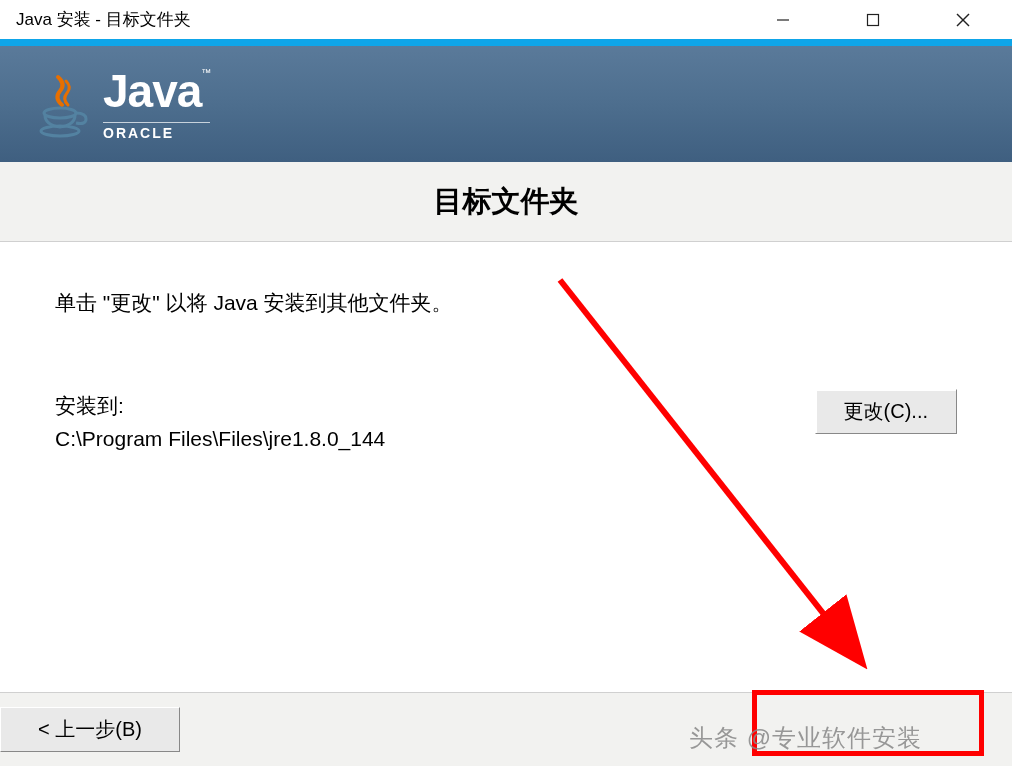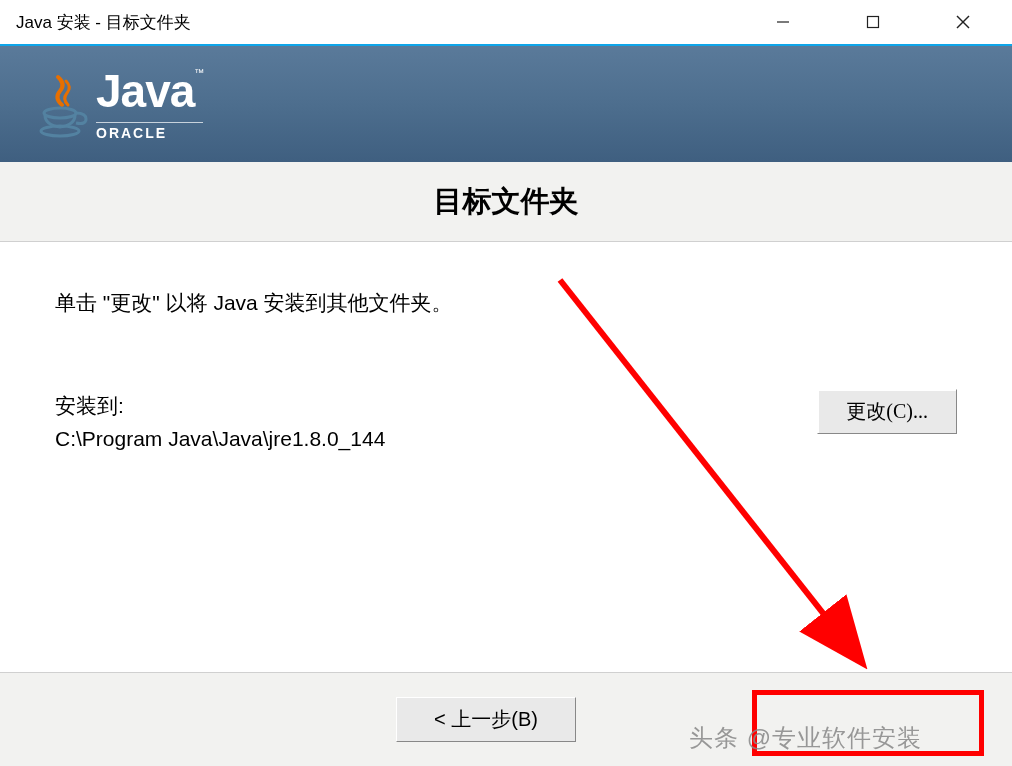"Java 安装 - 目标文件夹" .titlebar { border-bottom: 2px solid #0ea5e9 -> 7px solid #0ea5e9 }
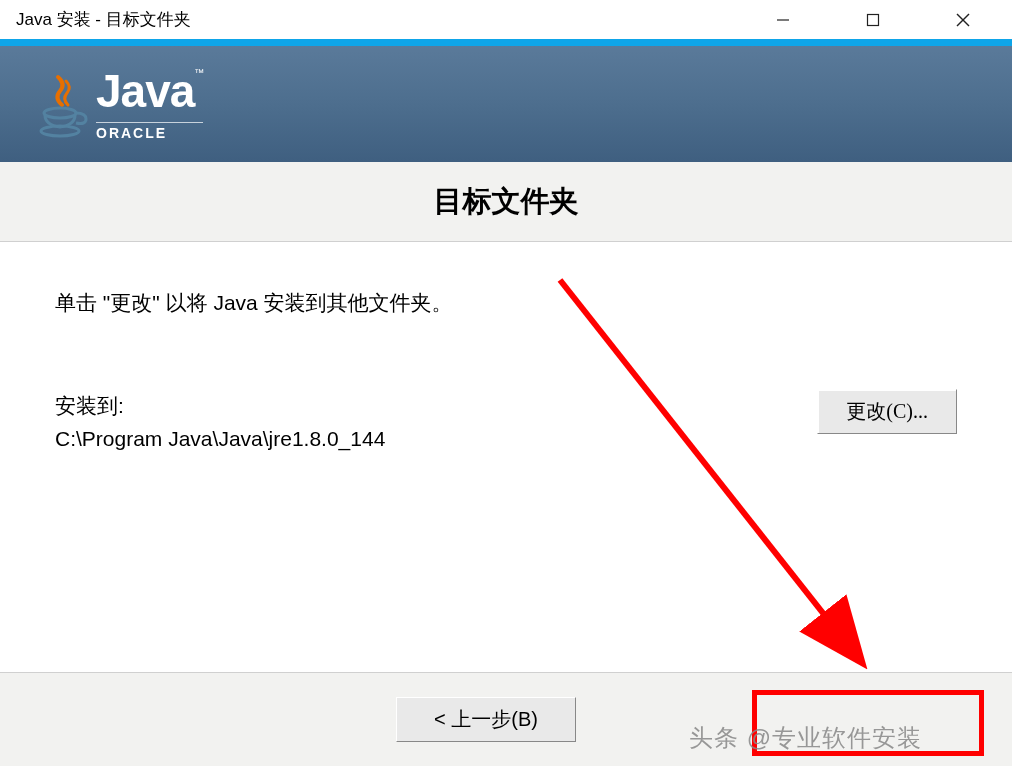"Java™" .java-logo { gap: 8px -> 15px }
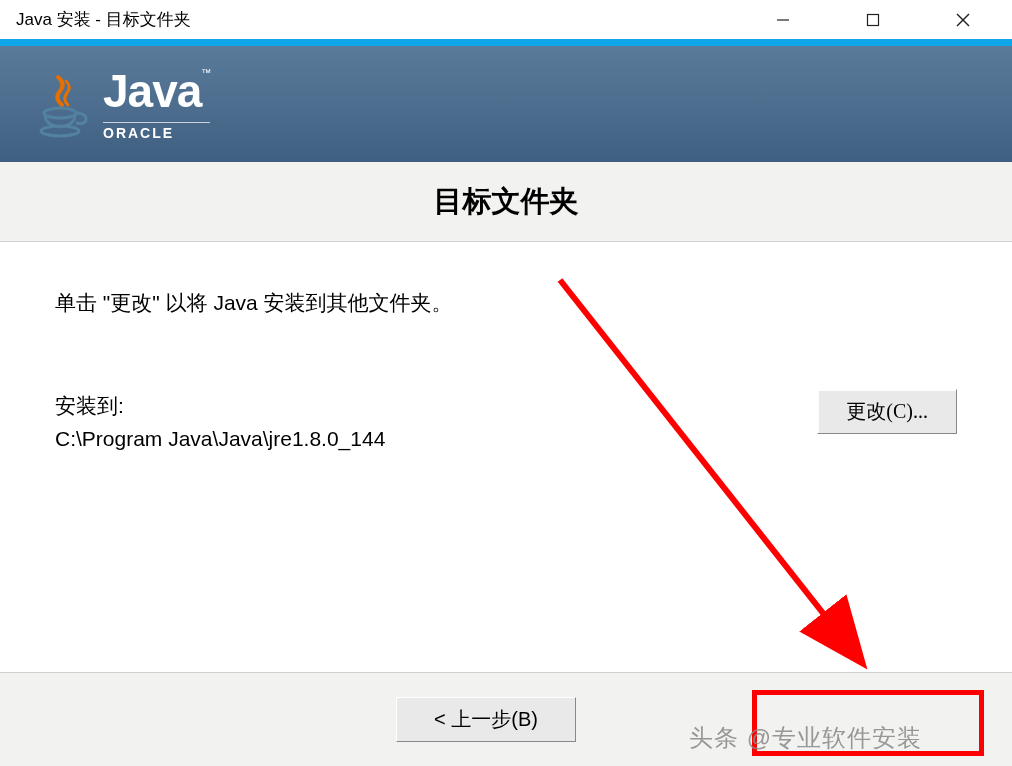"更改(C)..." .change-btn { font-family: Liberation Serif, serif -> Liberation Sans, sans-serif }
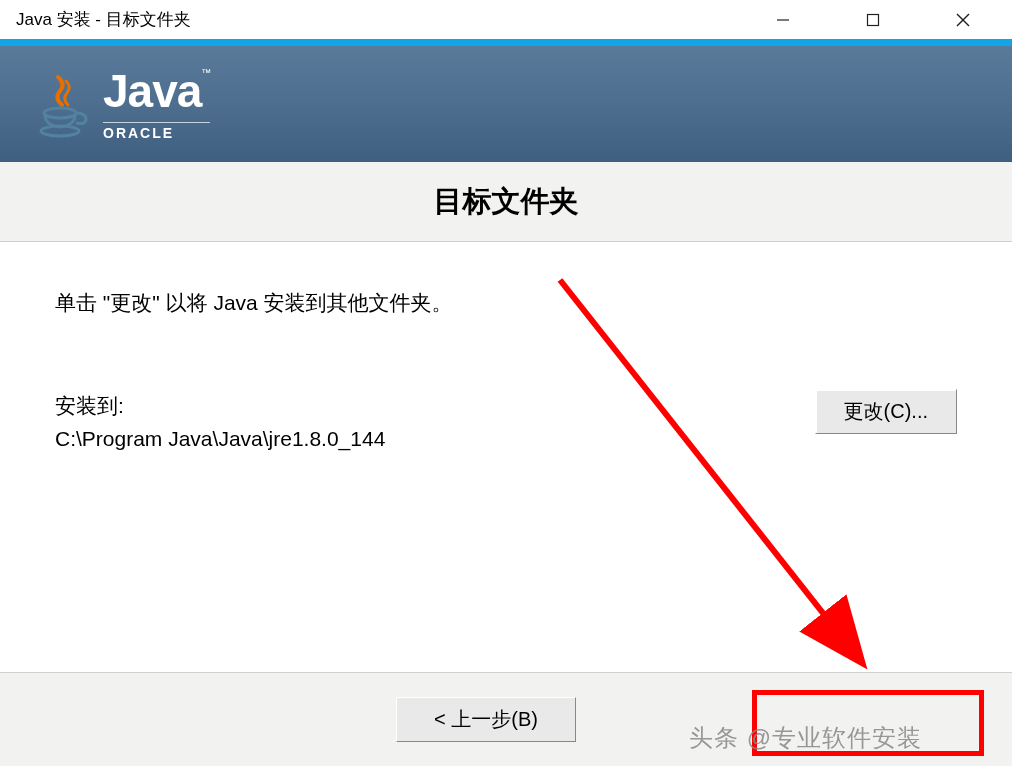"C:\Program Java\Java\jre1.8.0_144" div { text: Java\Java -> Files\Files }
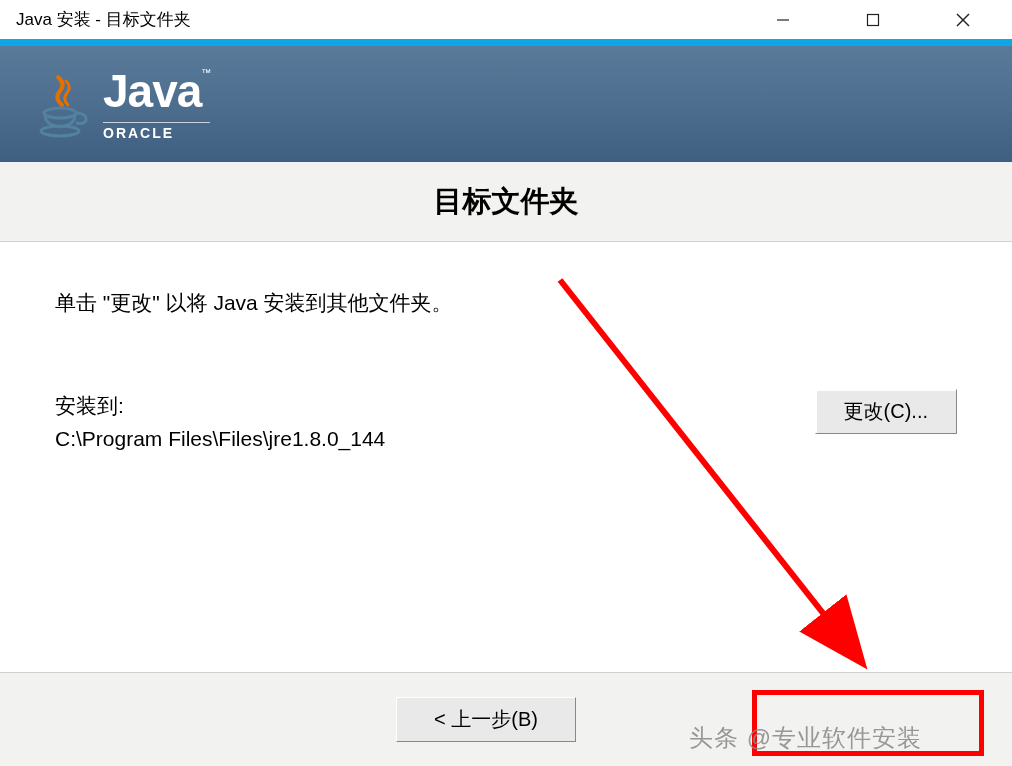"< 上一步(B)" .footer { height: 94px -> 74px; justify-content: center -> flex-start }
